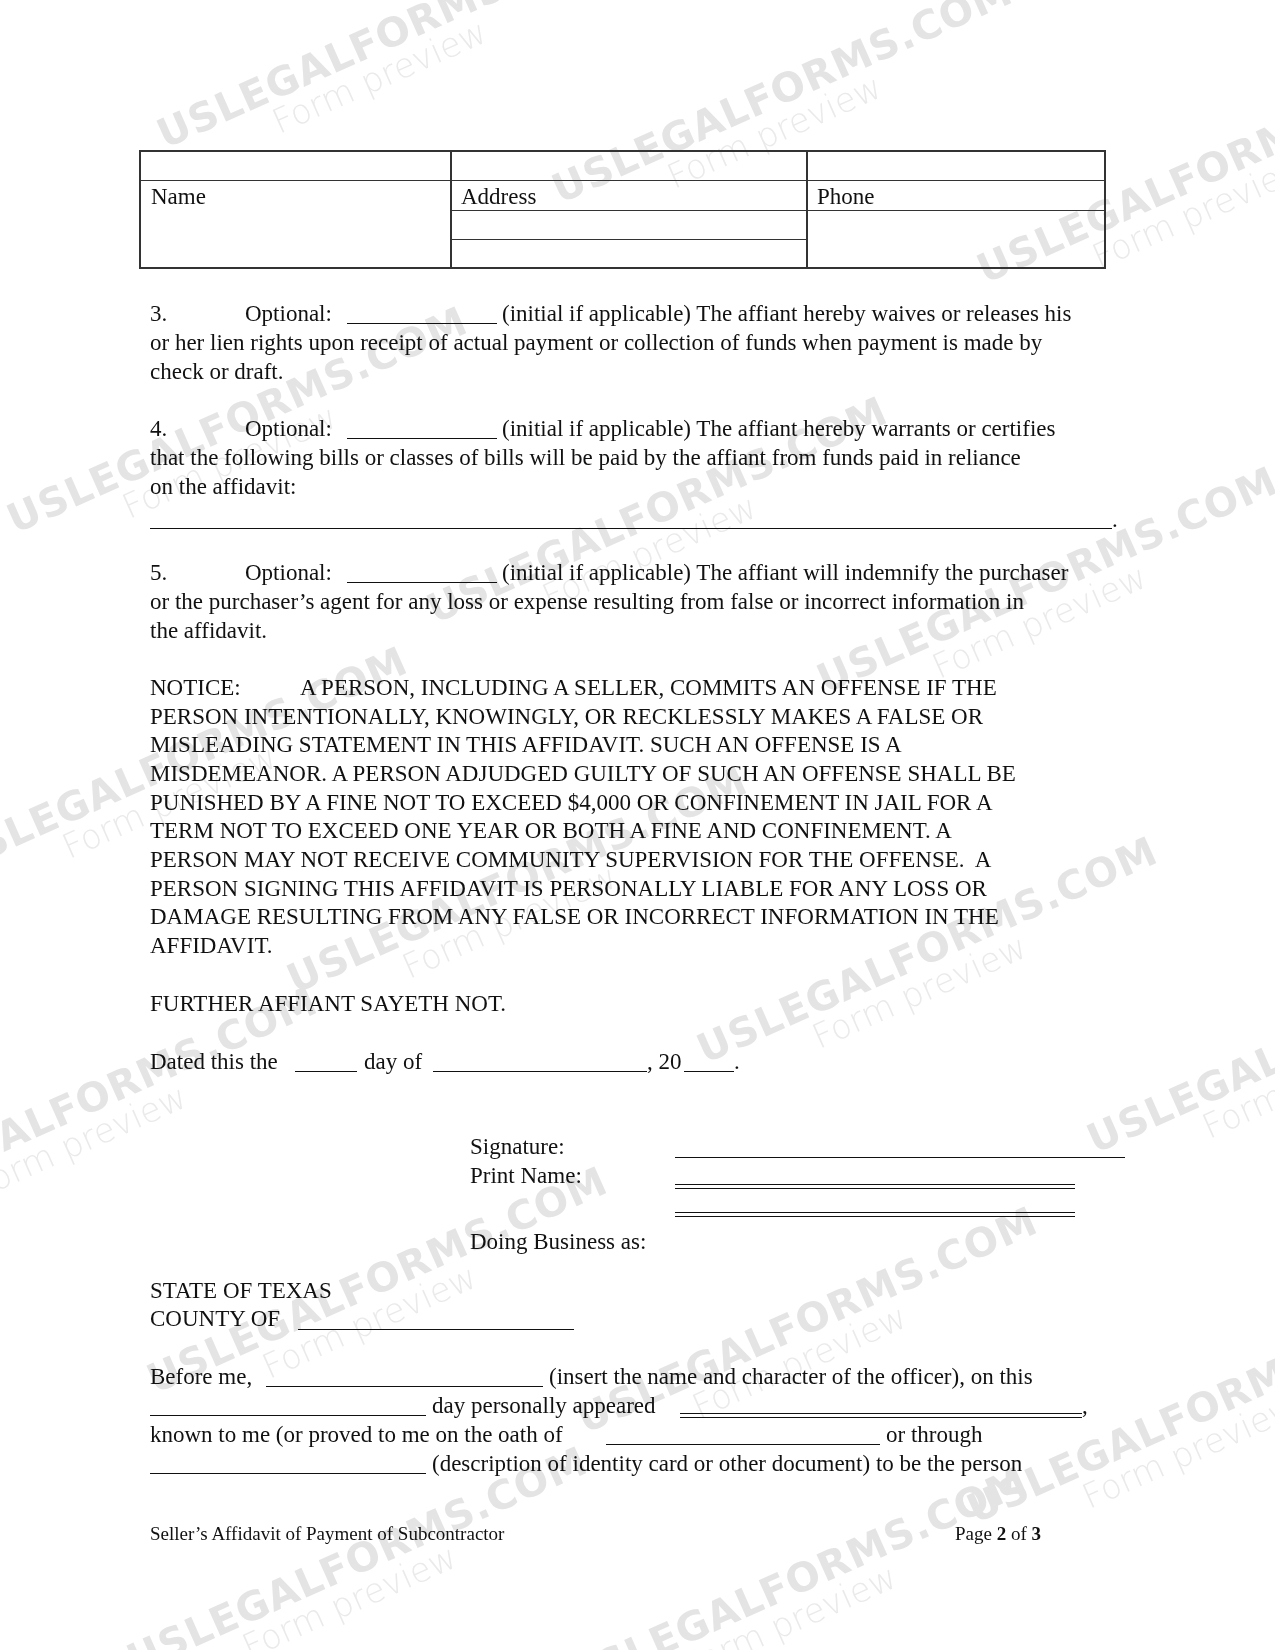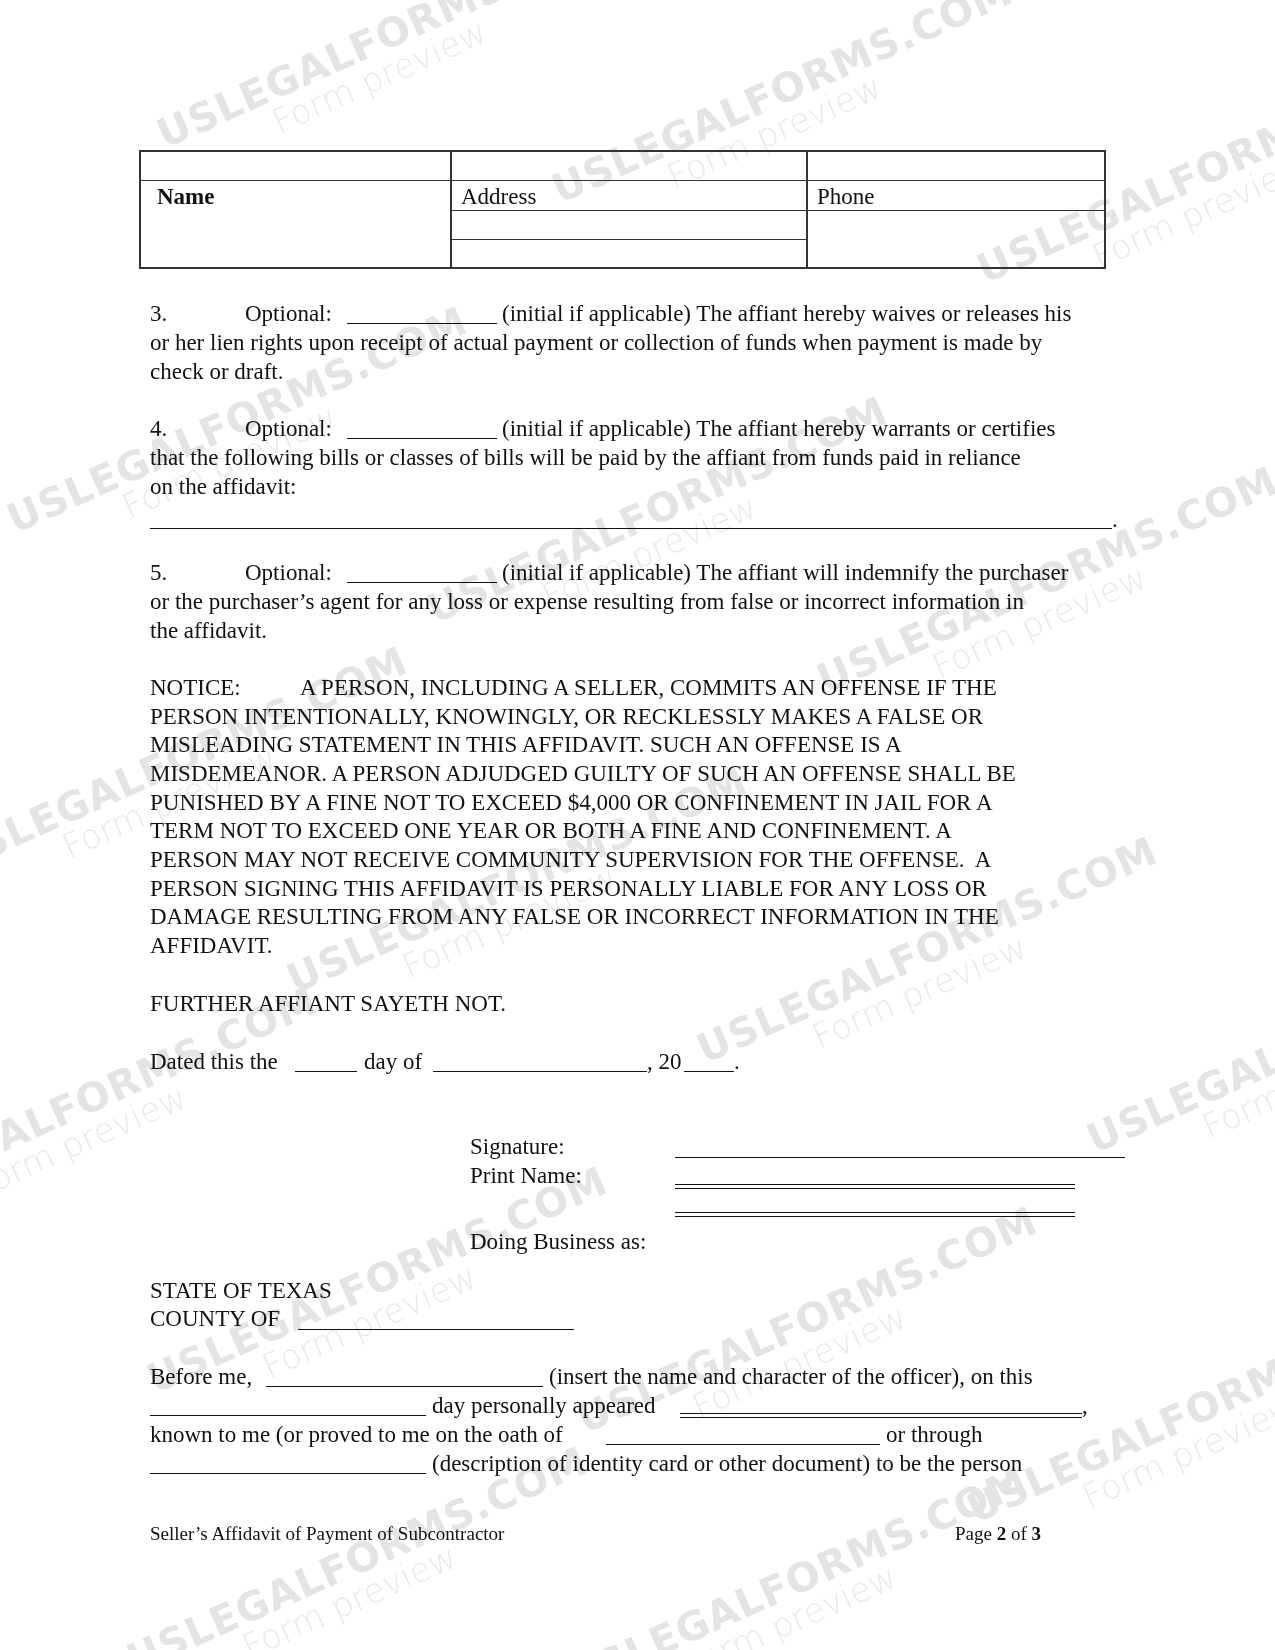"Name" div.lbl { font-weight: bold -> none; left: 16px -> 10px }
